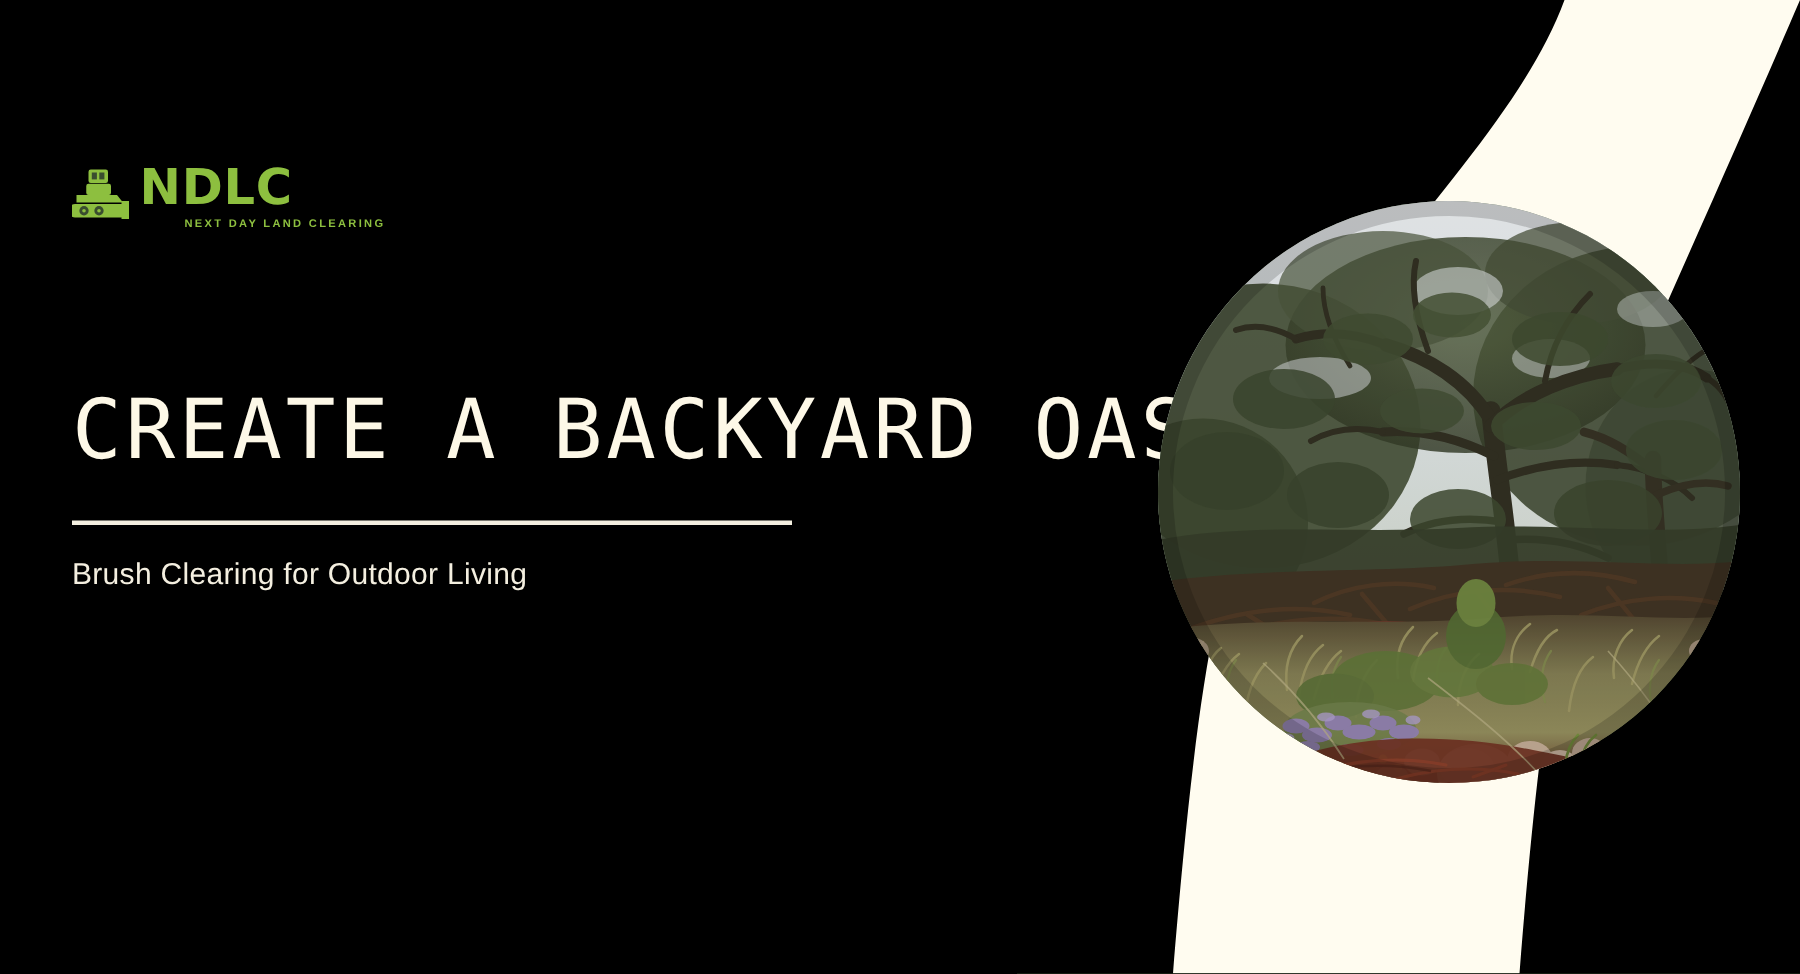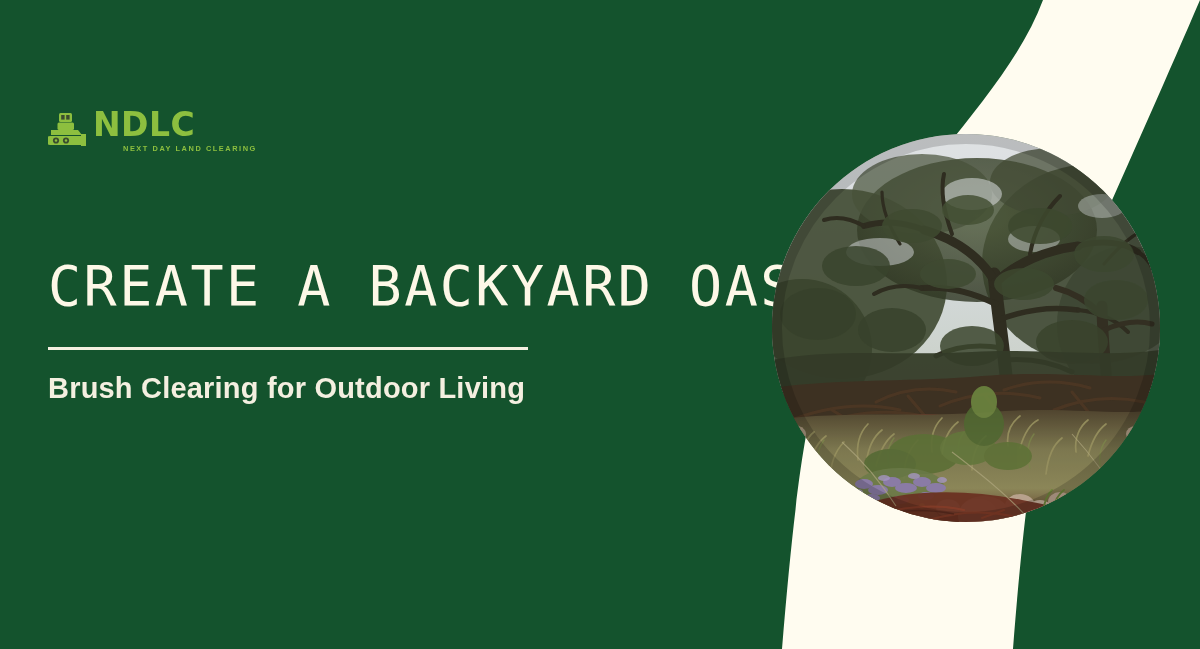"NDLC" #banner { background: #14532d -> #000000 }
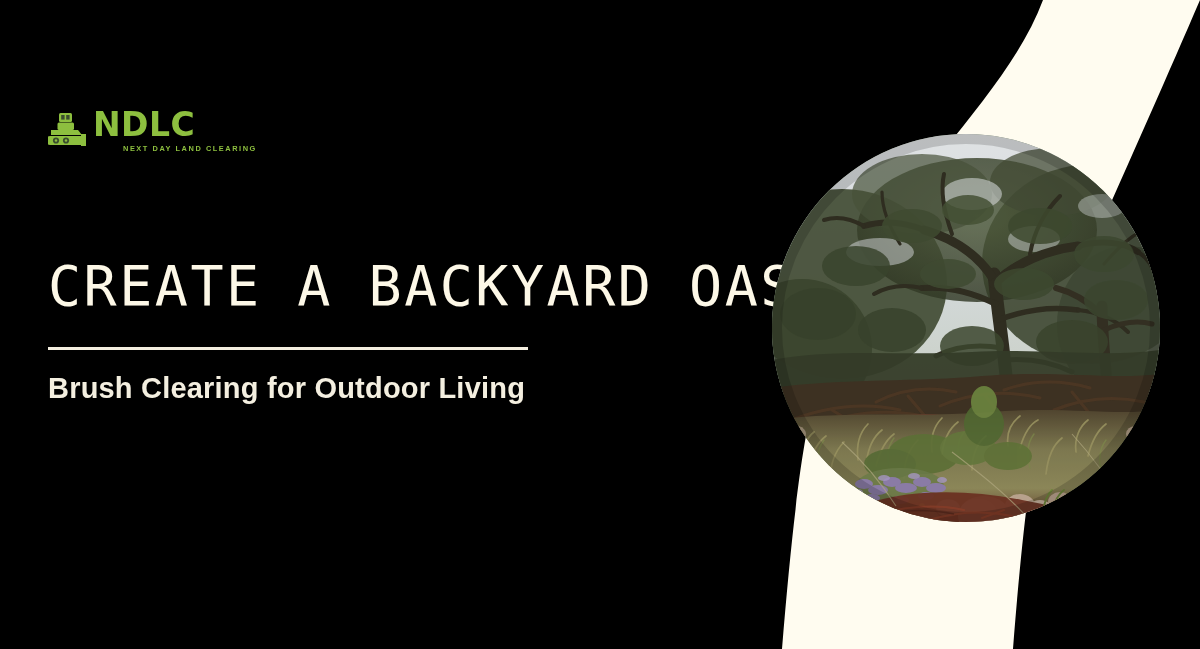"Brush Clearing for Outdoor Living" #subhead { font-size: 29px -> 20px; font-weight: 700 -> 400 }
